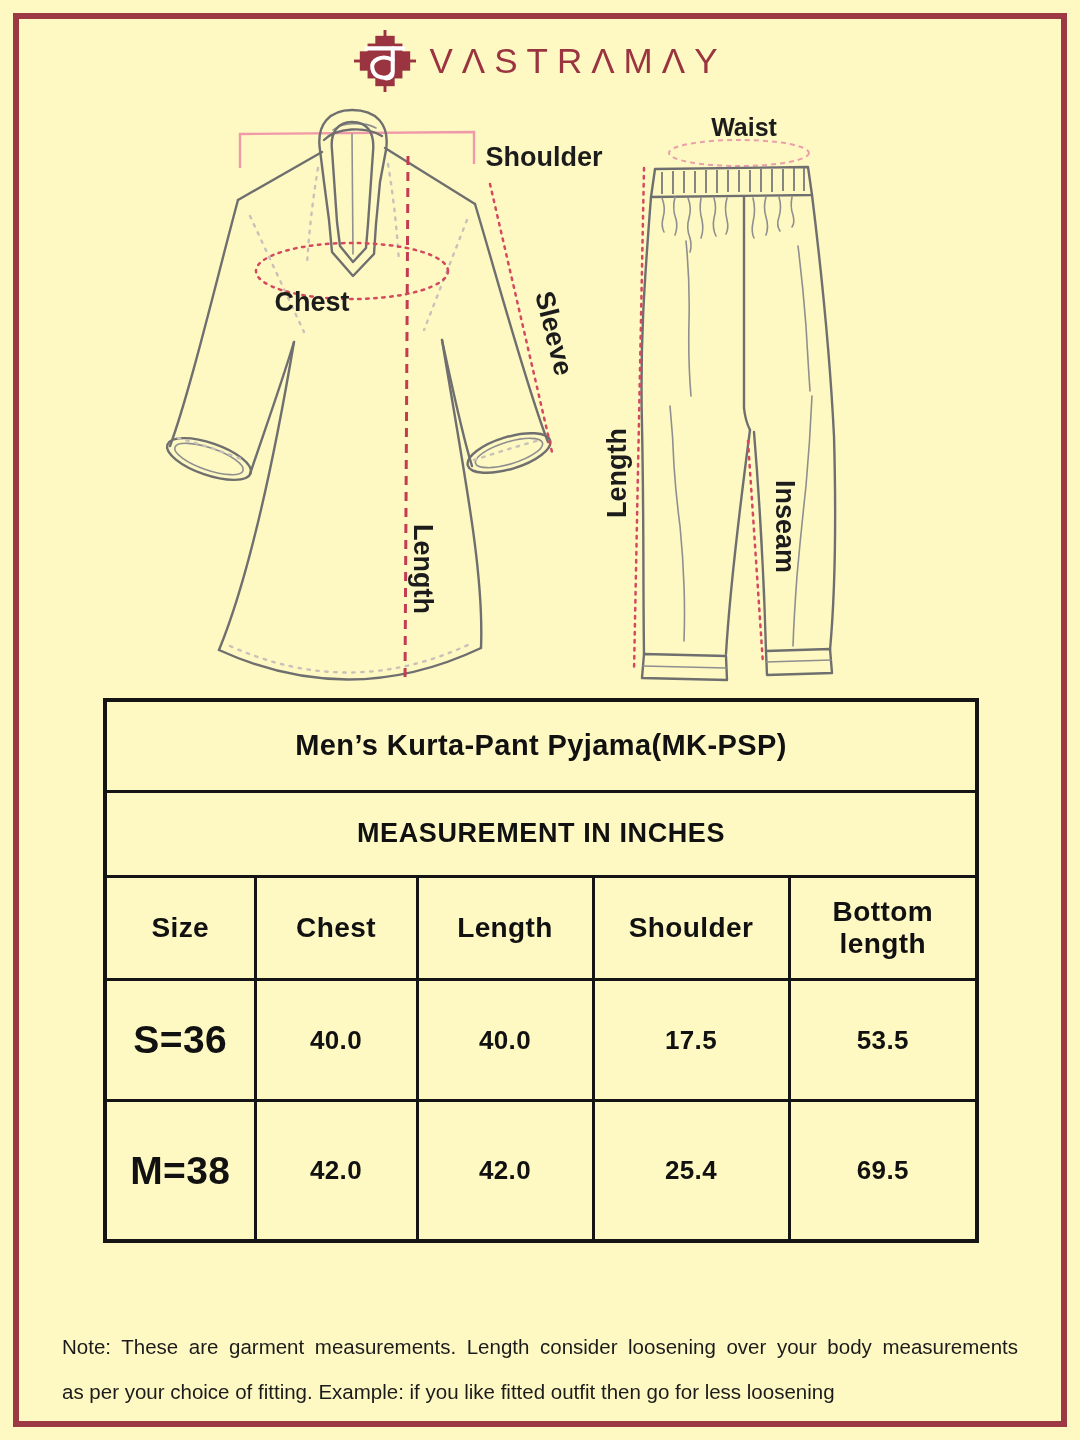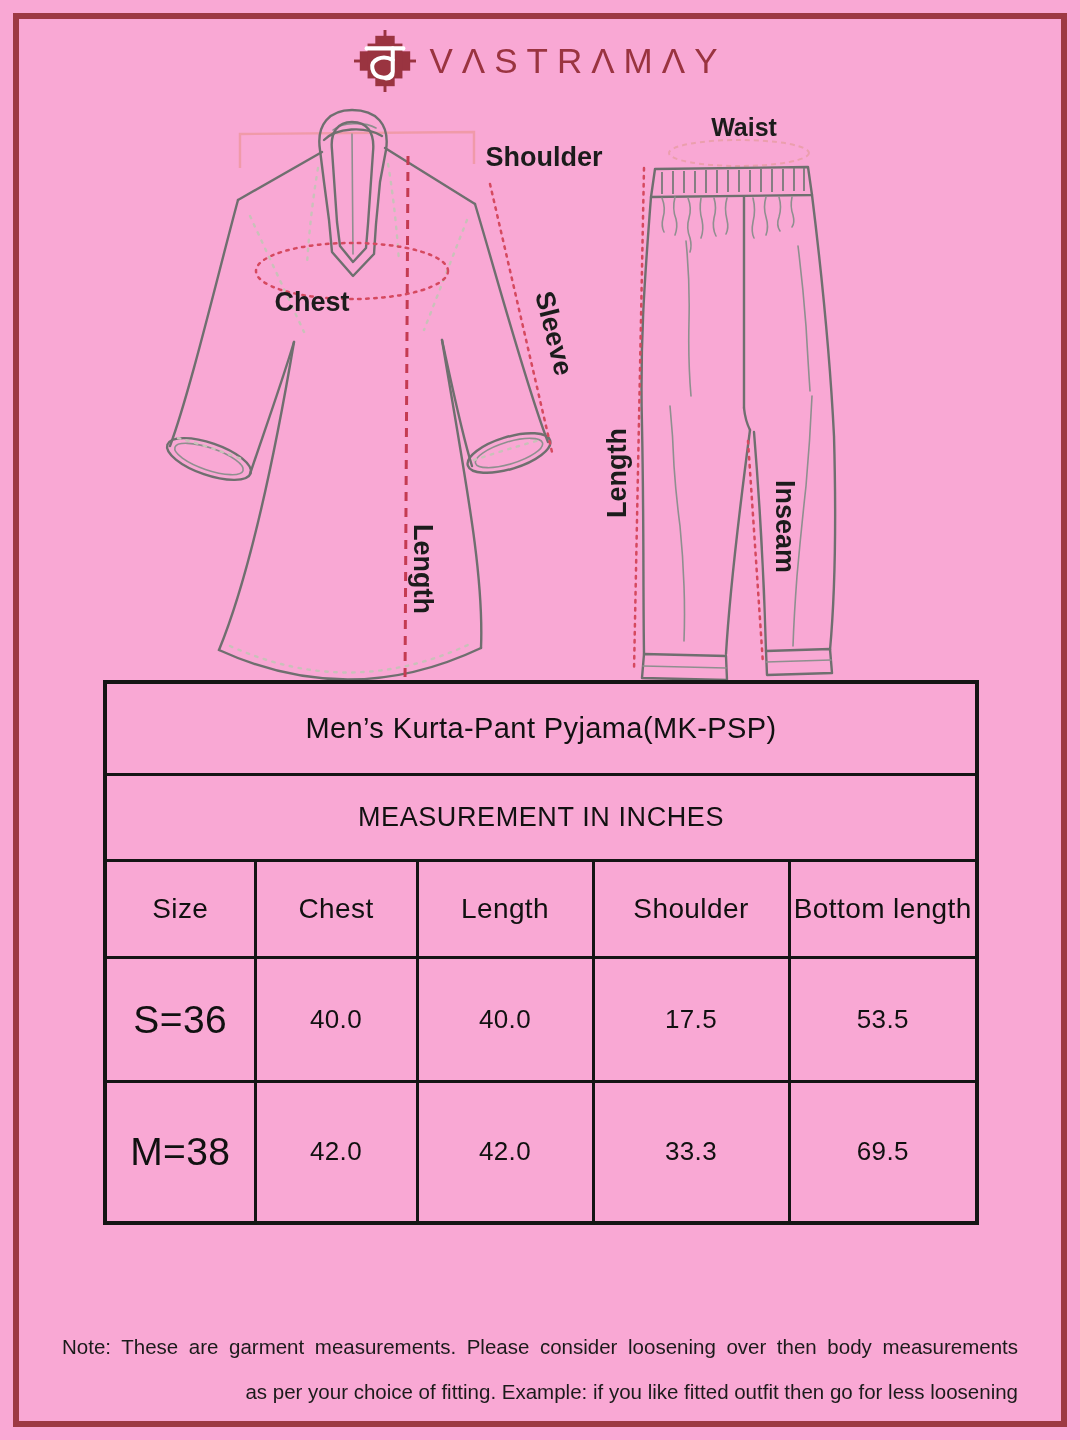"VΛSTRΛMΛY" .page { background: #f9a8d4 -> #fef9c3 }
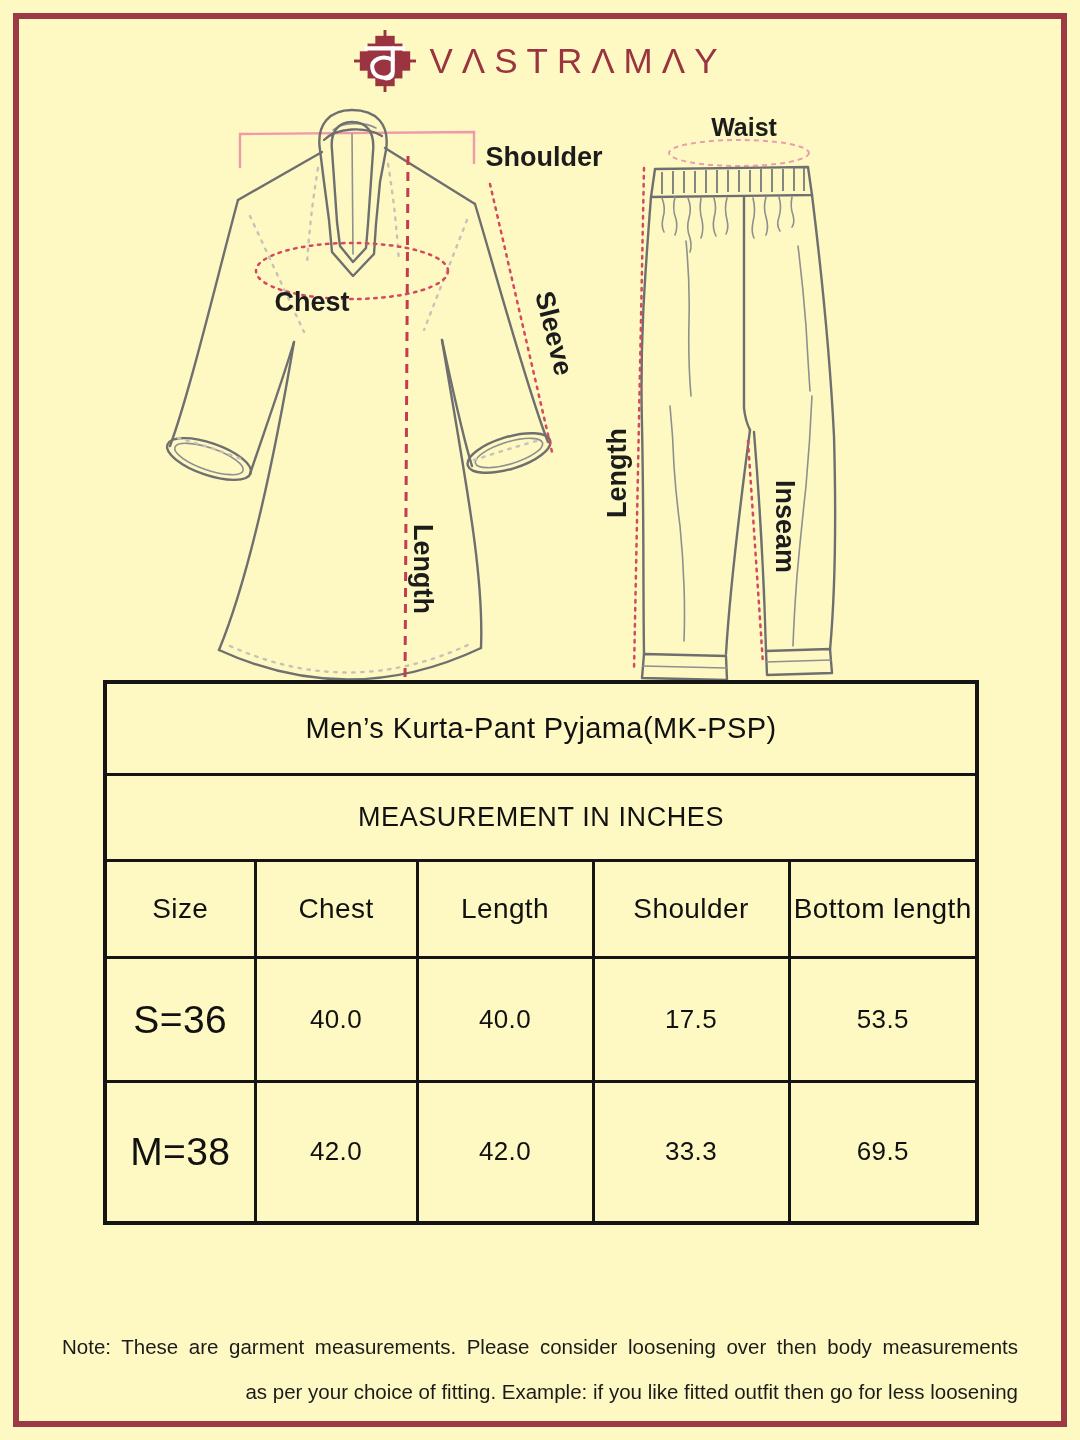"Men’s Kurta-Pant Pyjama(MK-PSP)" .size-table { font-weight: none -> bold; top: 680px -> 698px }
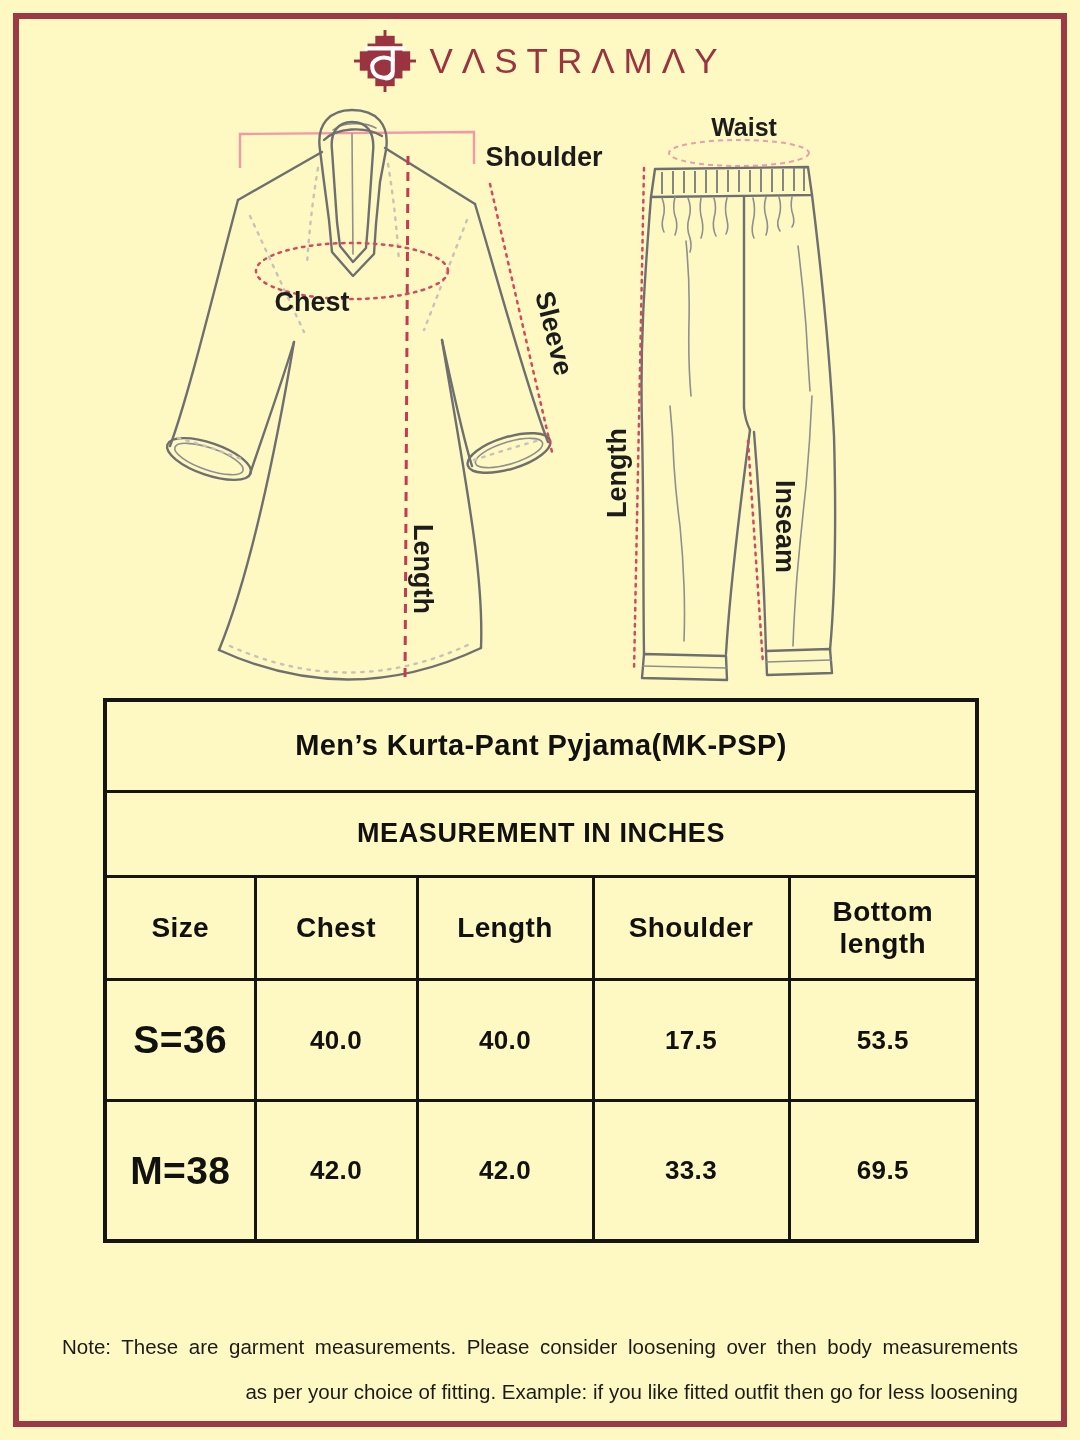"33.3" td { text: 33.3 -> 25.4 }
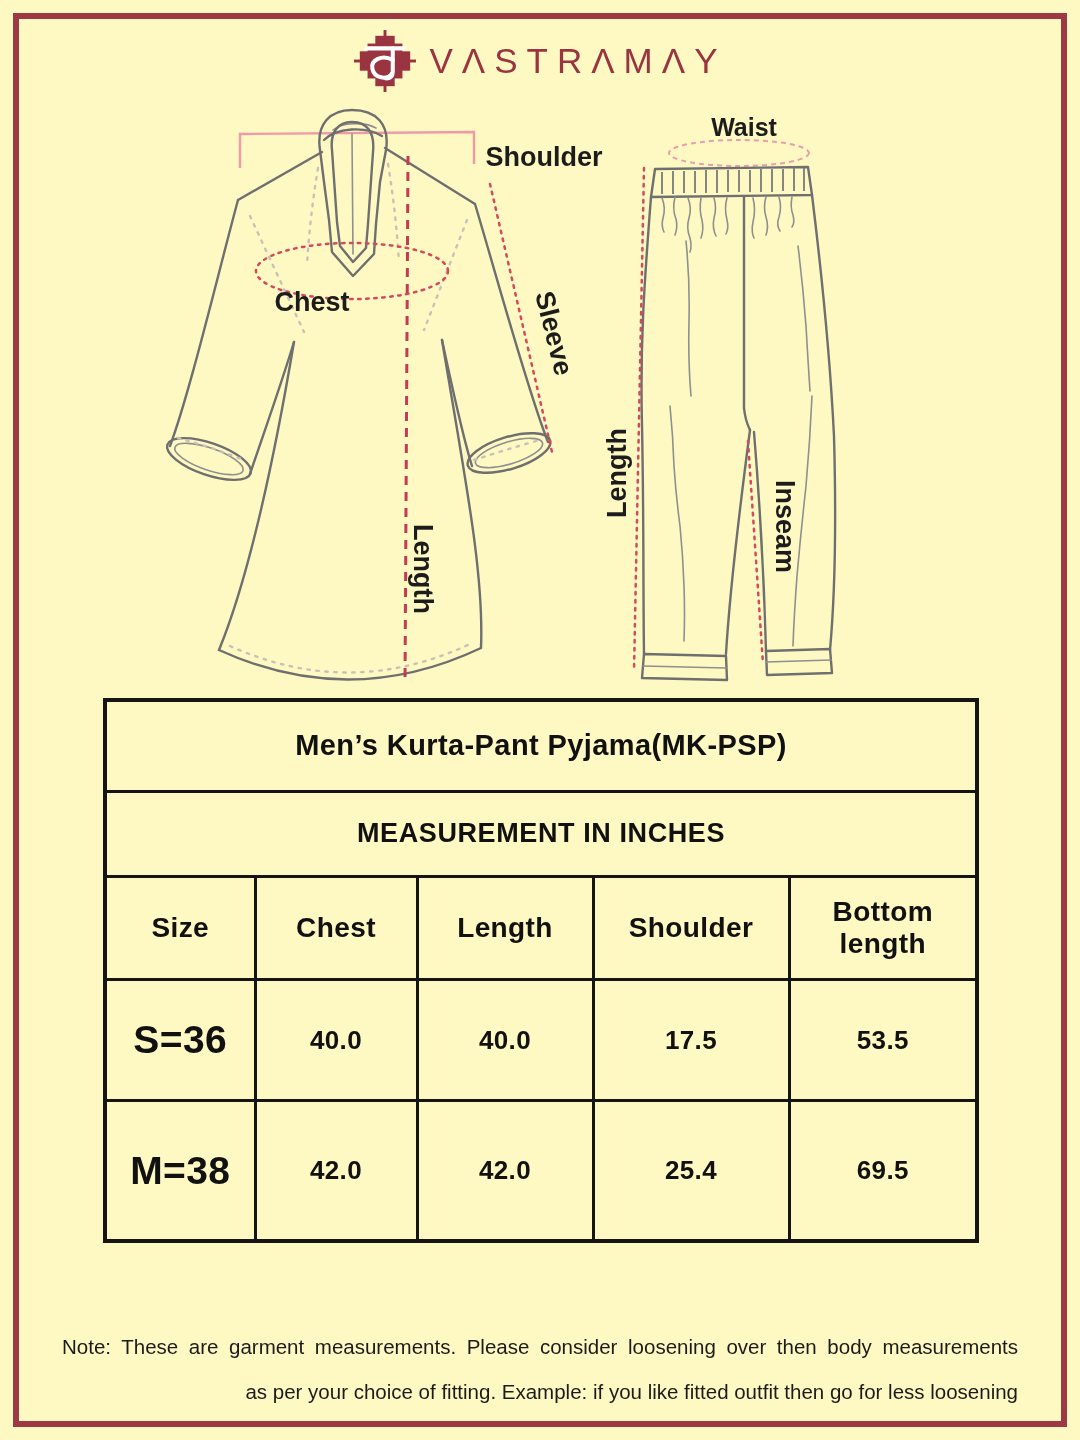"Note: These are garment measurements." div.note-line1 { text: Please consider loosening over then -> Length consider loosening over your }
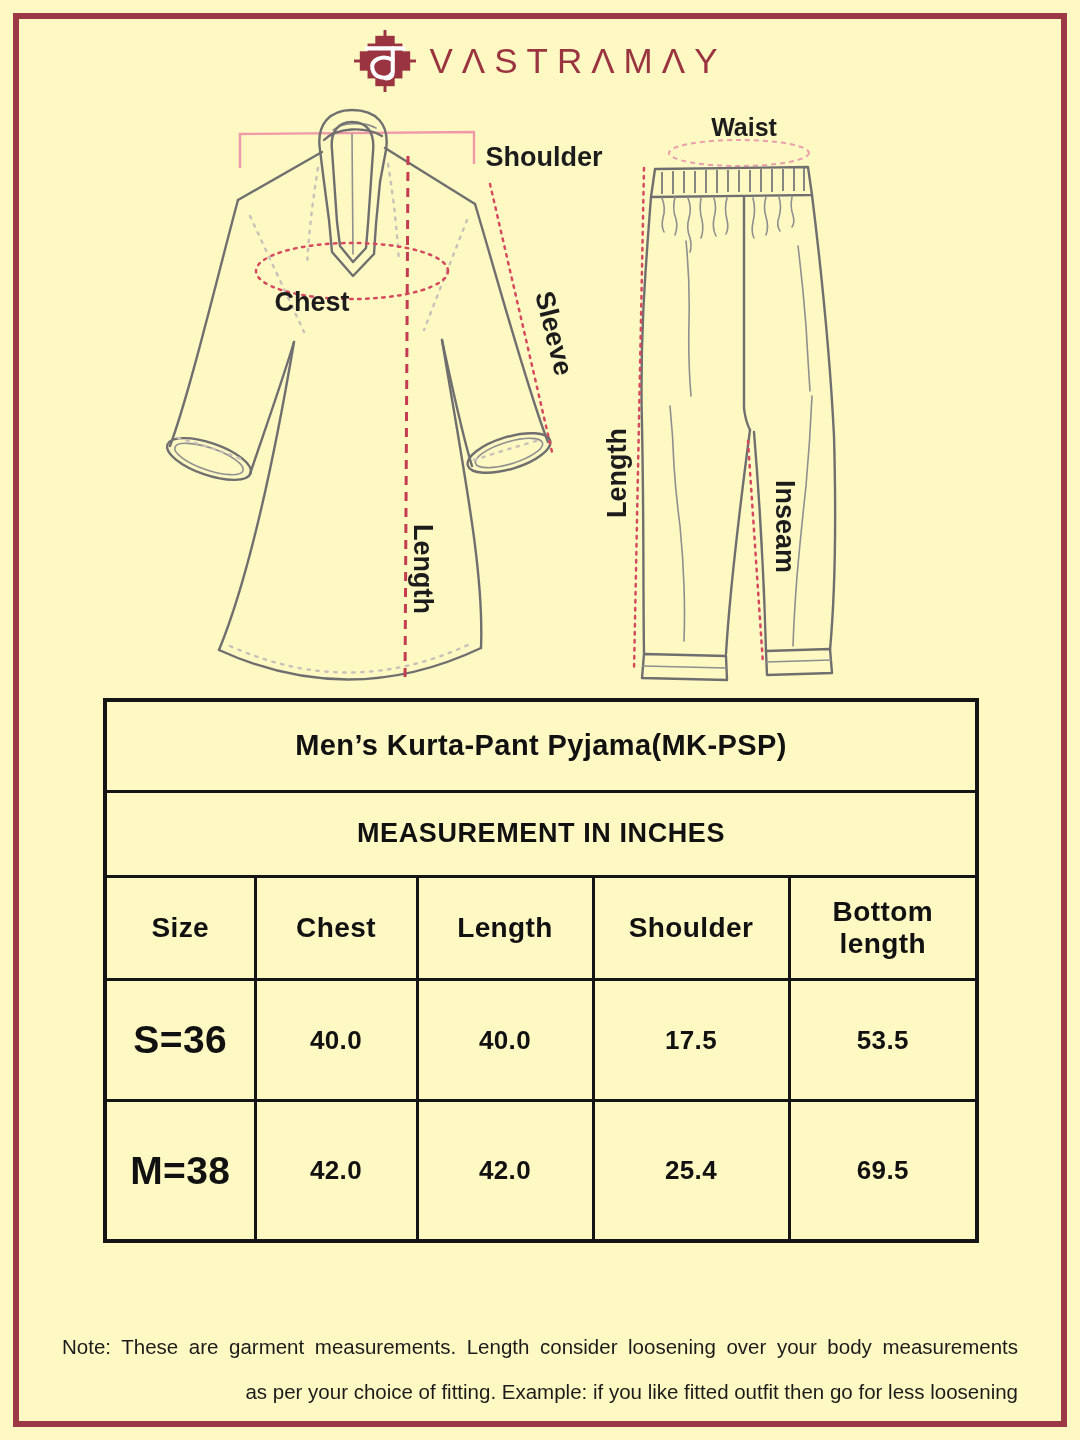"as per your choice of" .note-line2 { text-align: right -> none }
